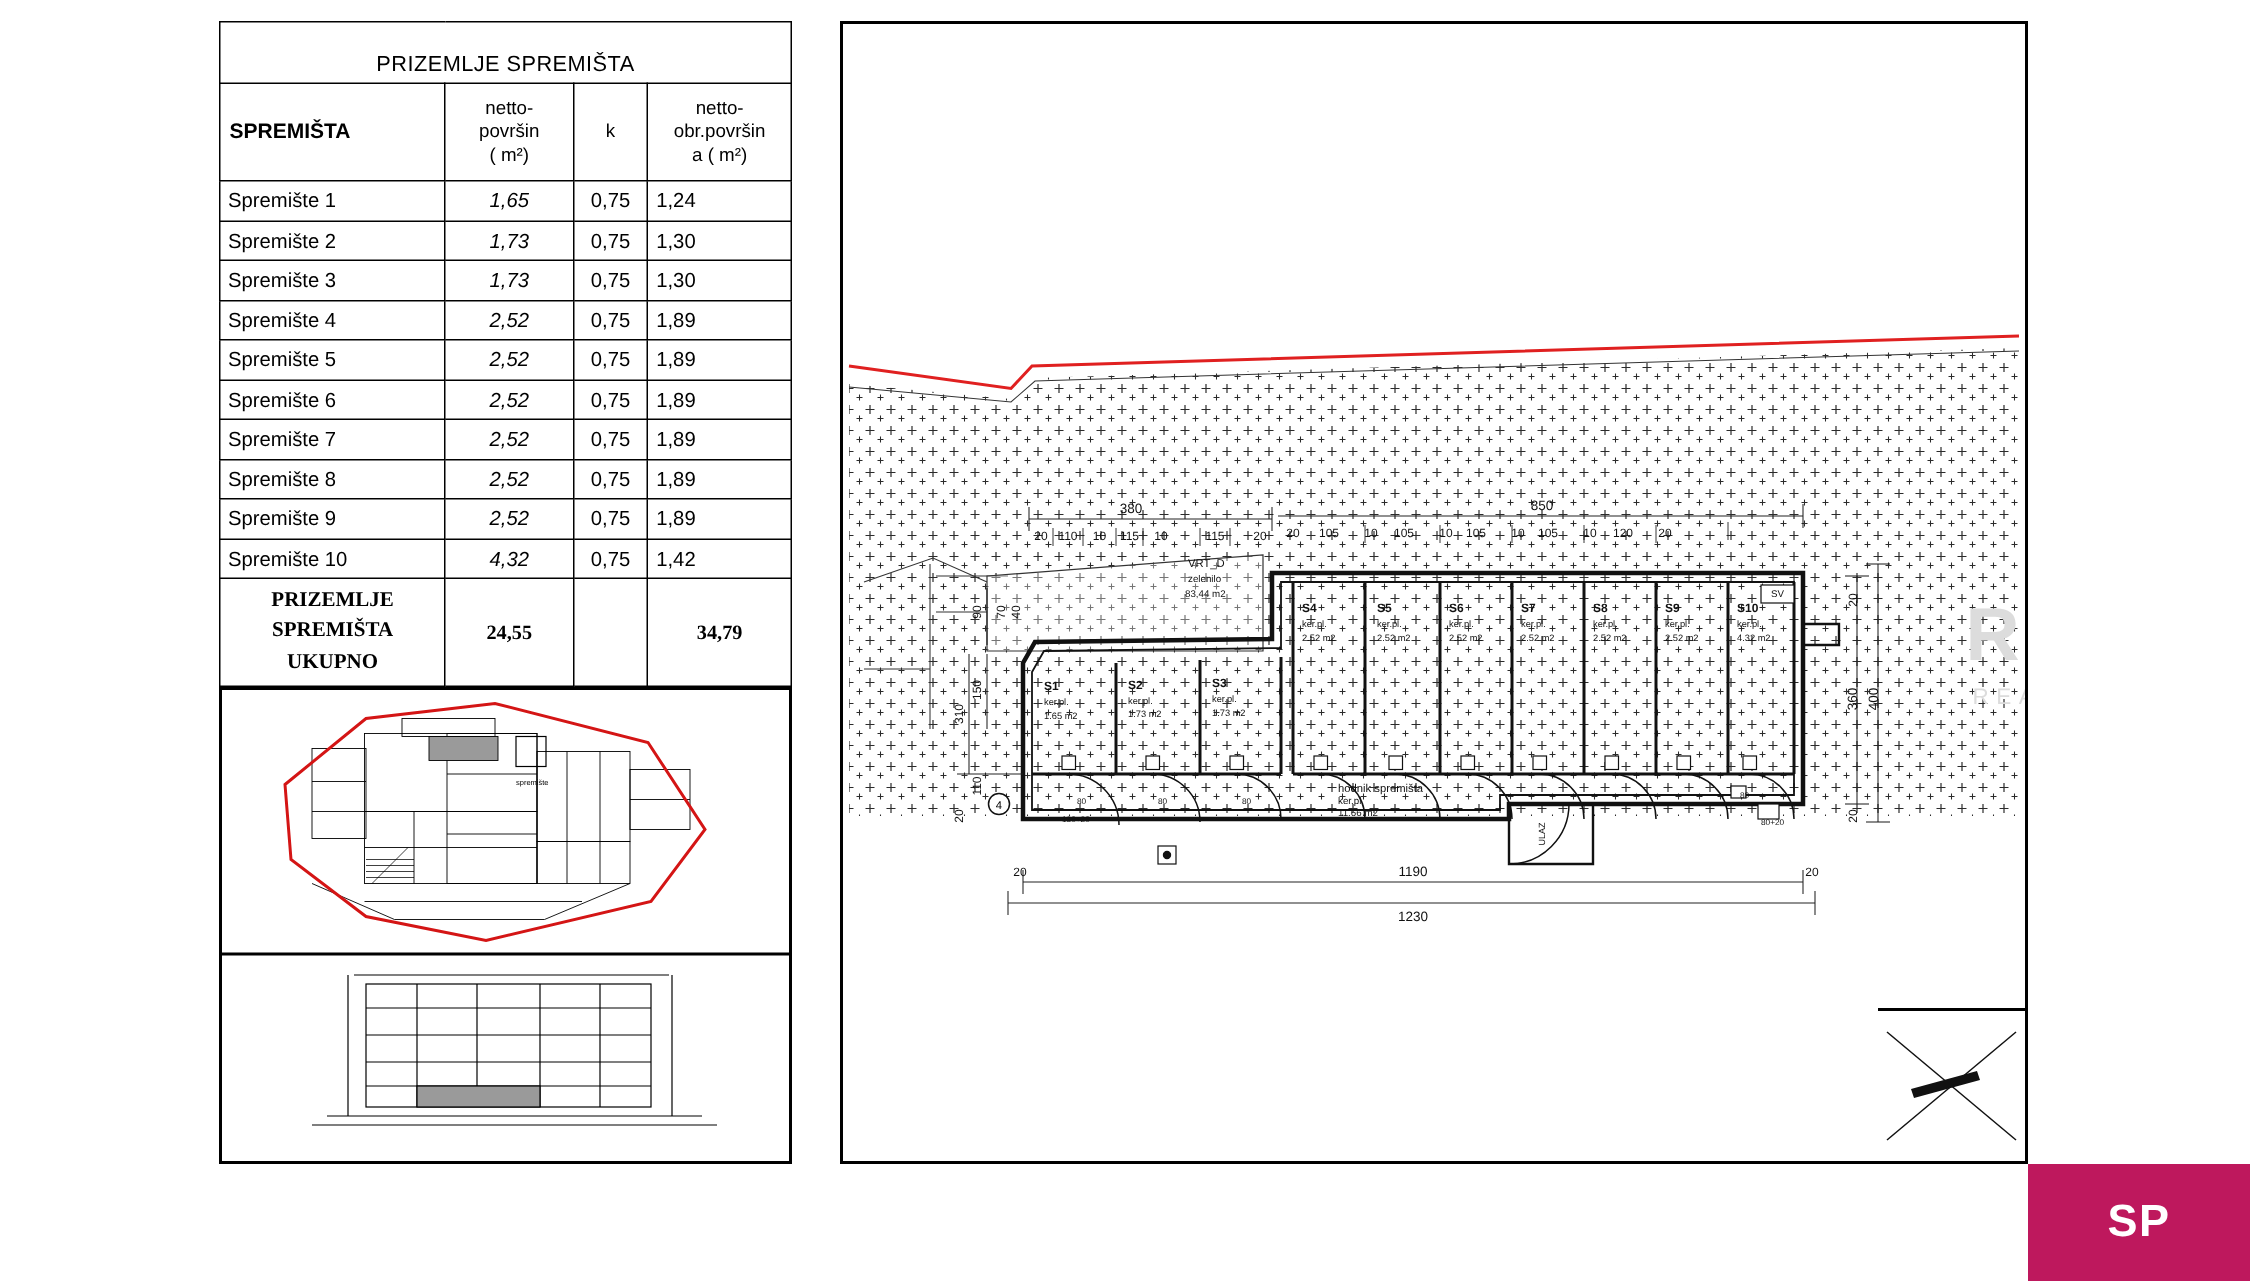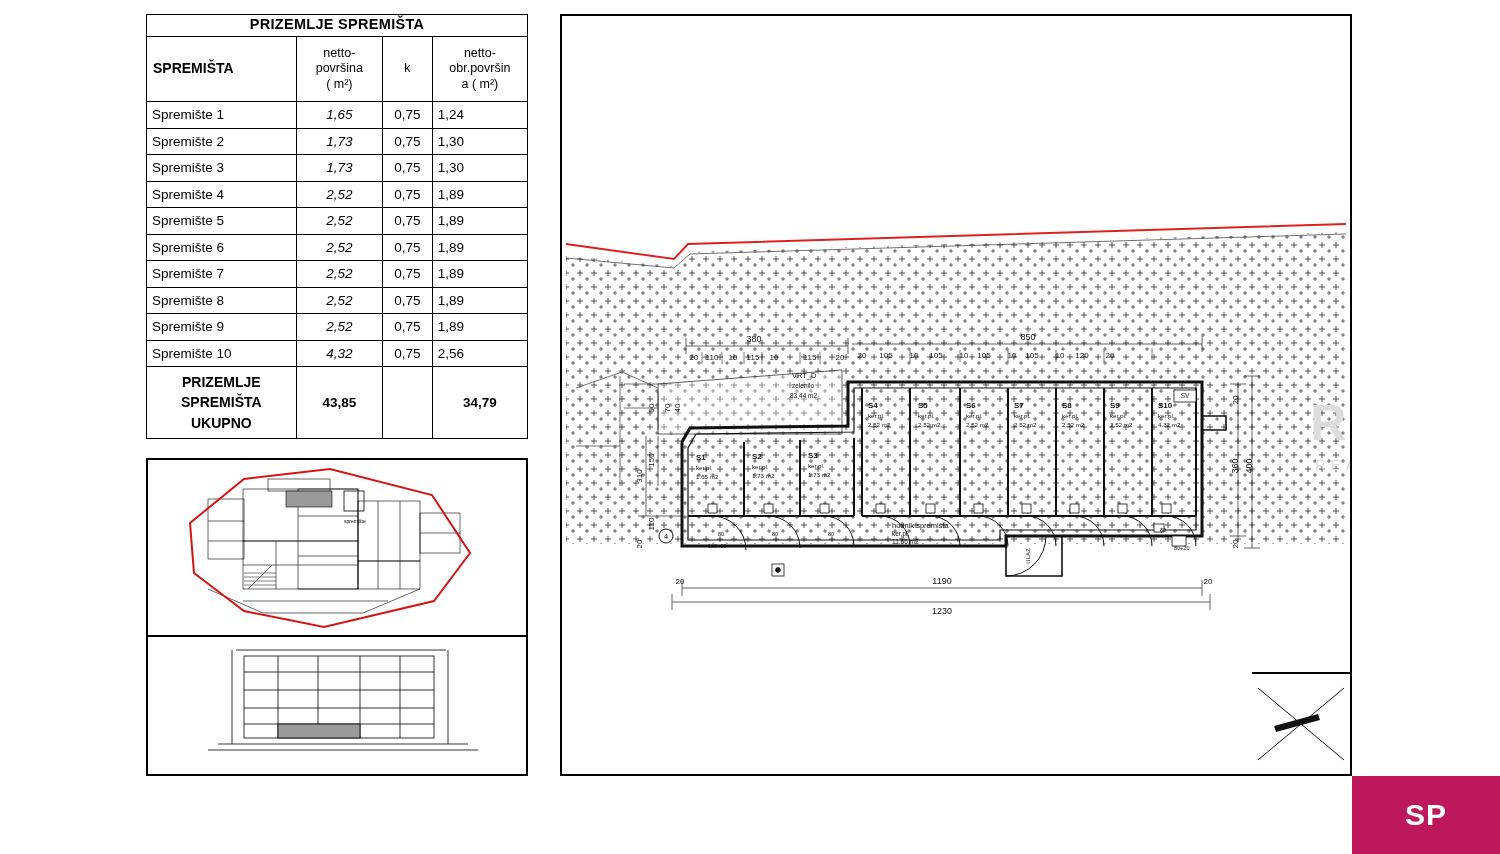"PRIZEMLJE SPREMIŠTA" #area-table .tbl-title { font-weight: bold -> normal; padding: 1px 0 4px 0 -> 20px 0 4px 0 }
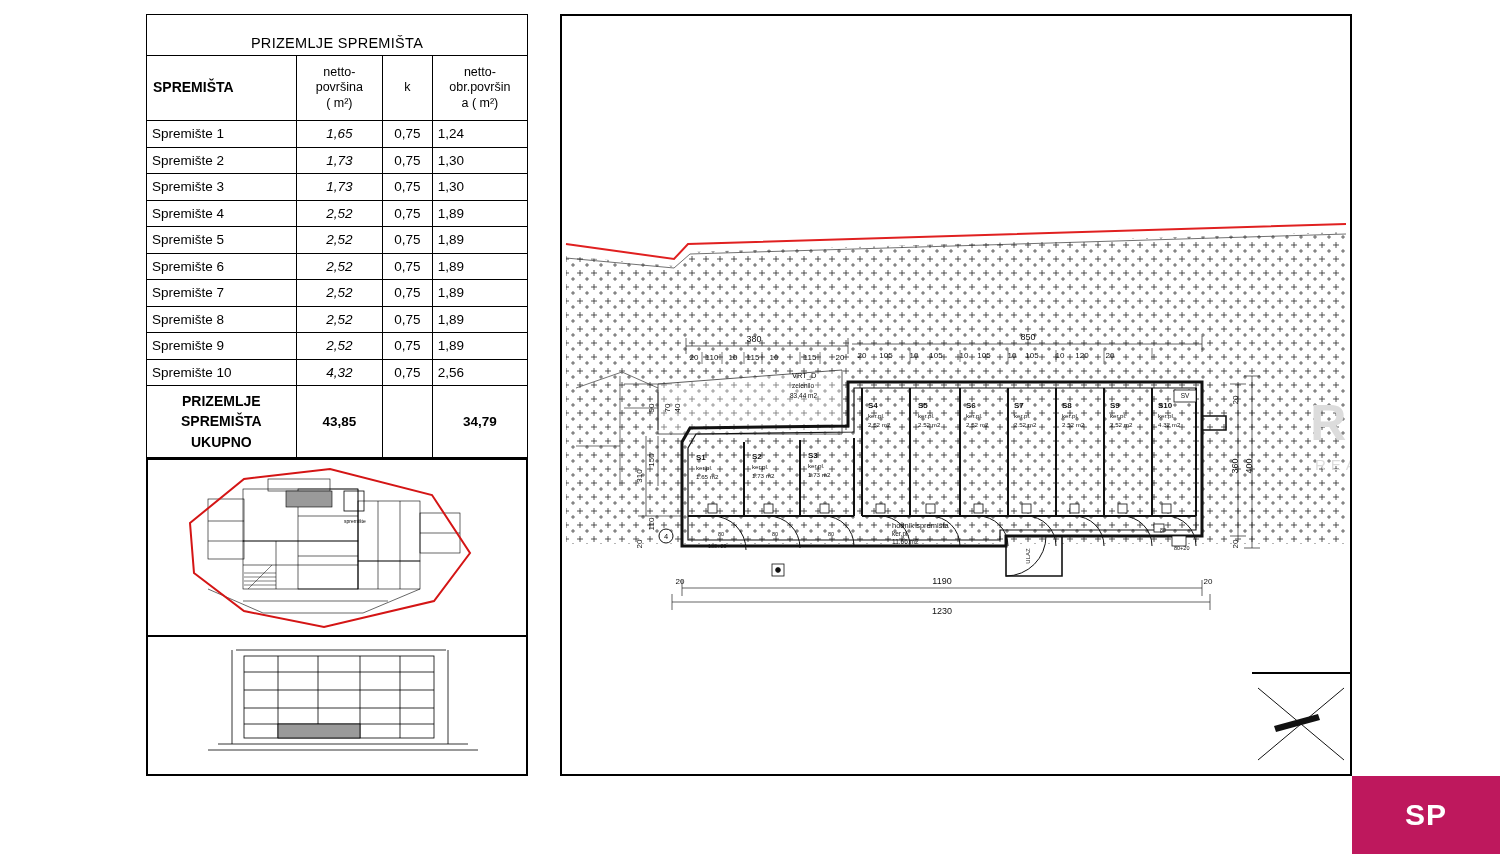"površina" span { text: površina -> površin }
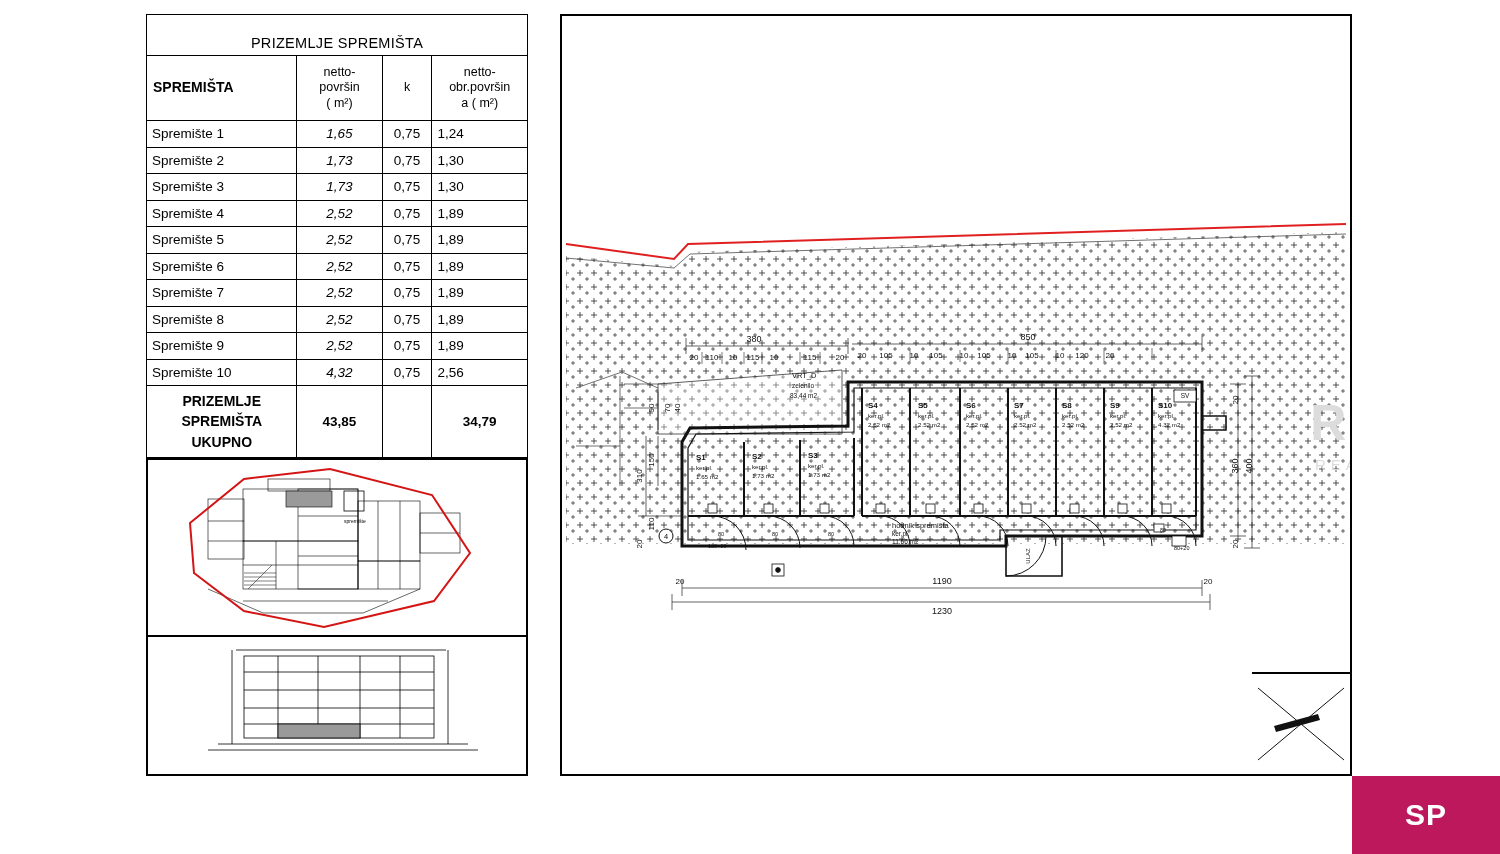"2,56" td.c-gross { text: 2,56 -> 1,42 }
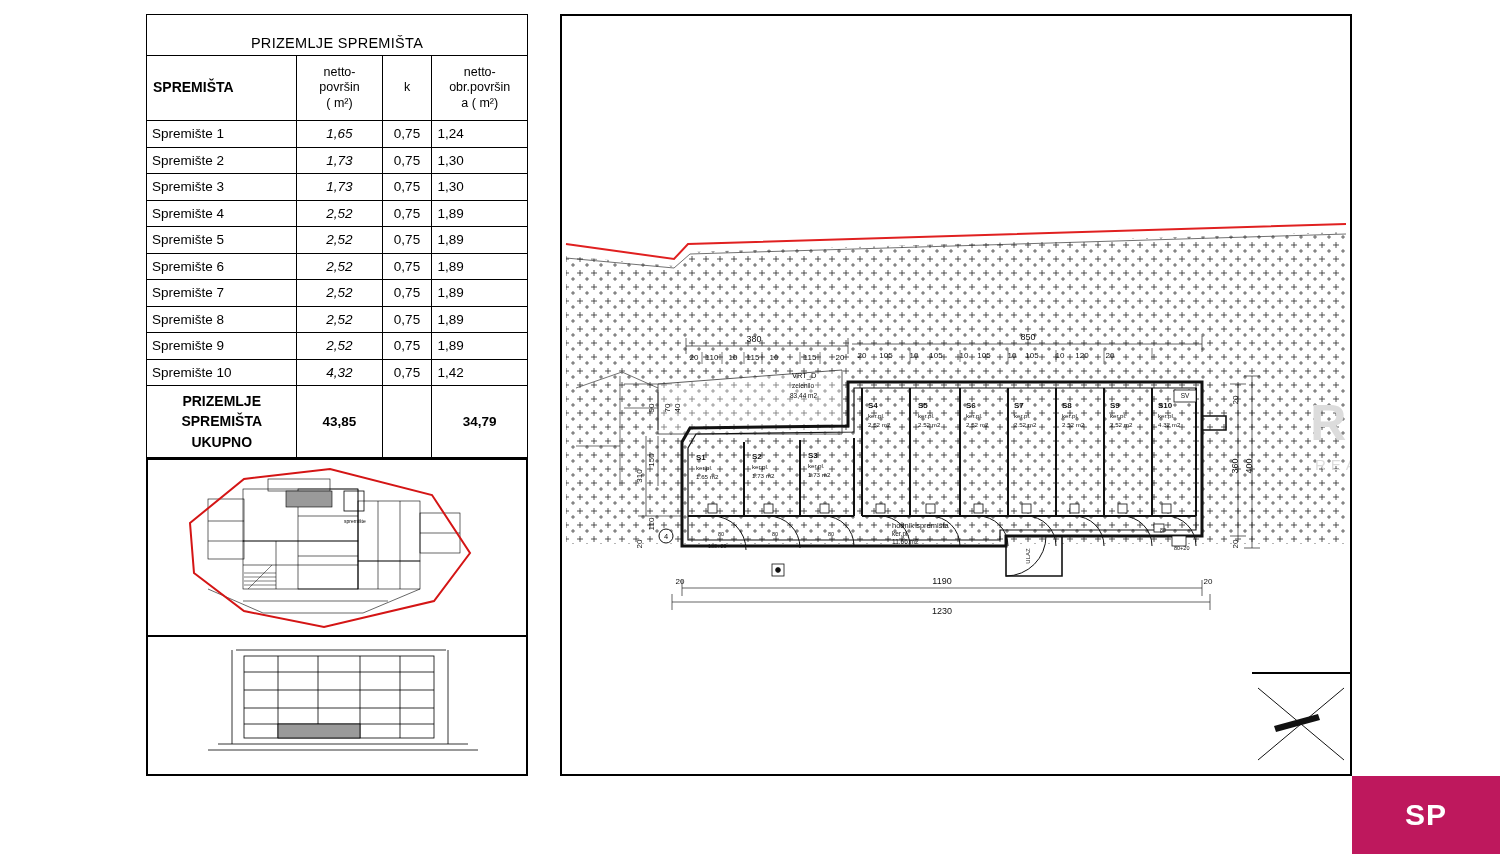"PRIZEMLJE" #area-table .total td { font-family: none -> Liberation Serif, serif }
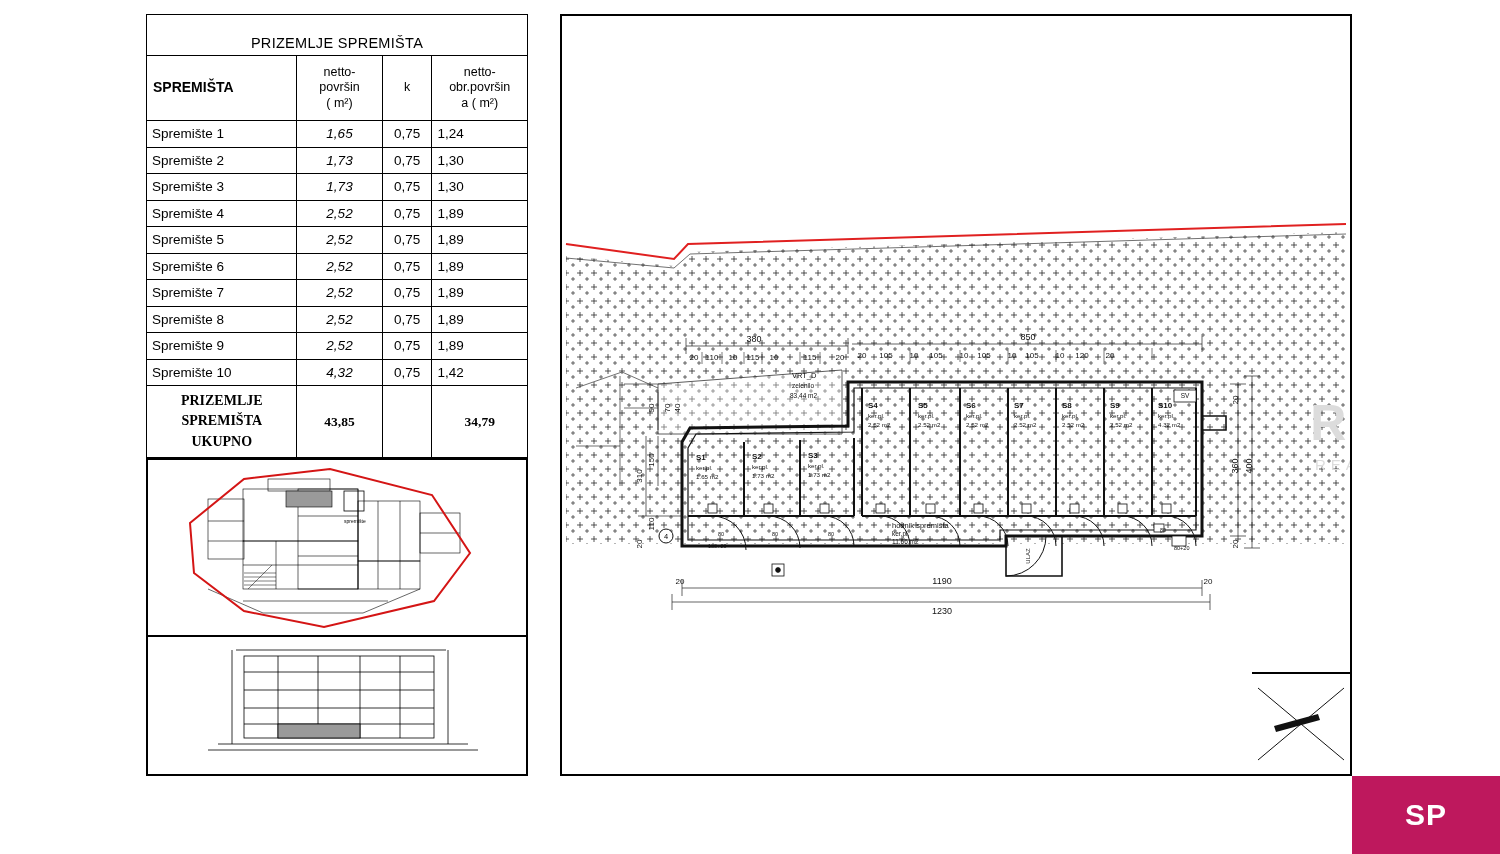"43,85" td { text: 43,85 -> 24,55 }
